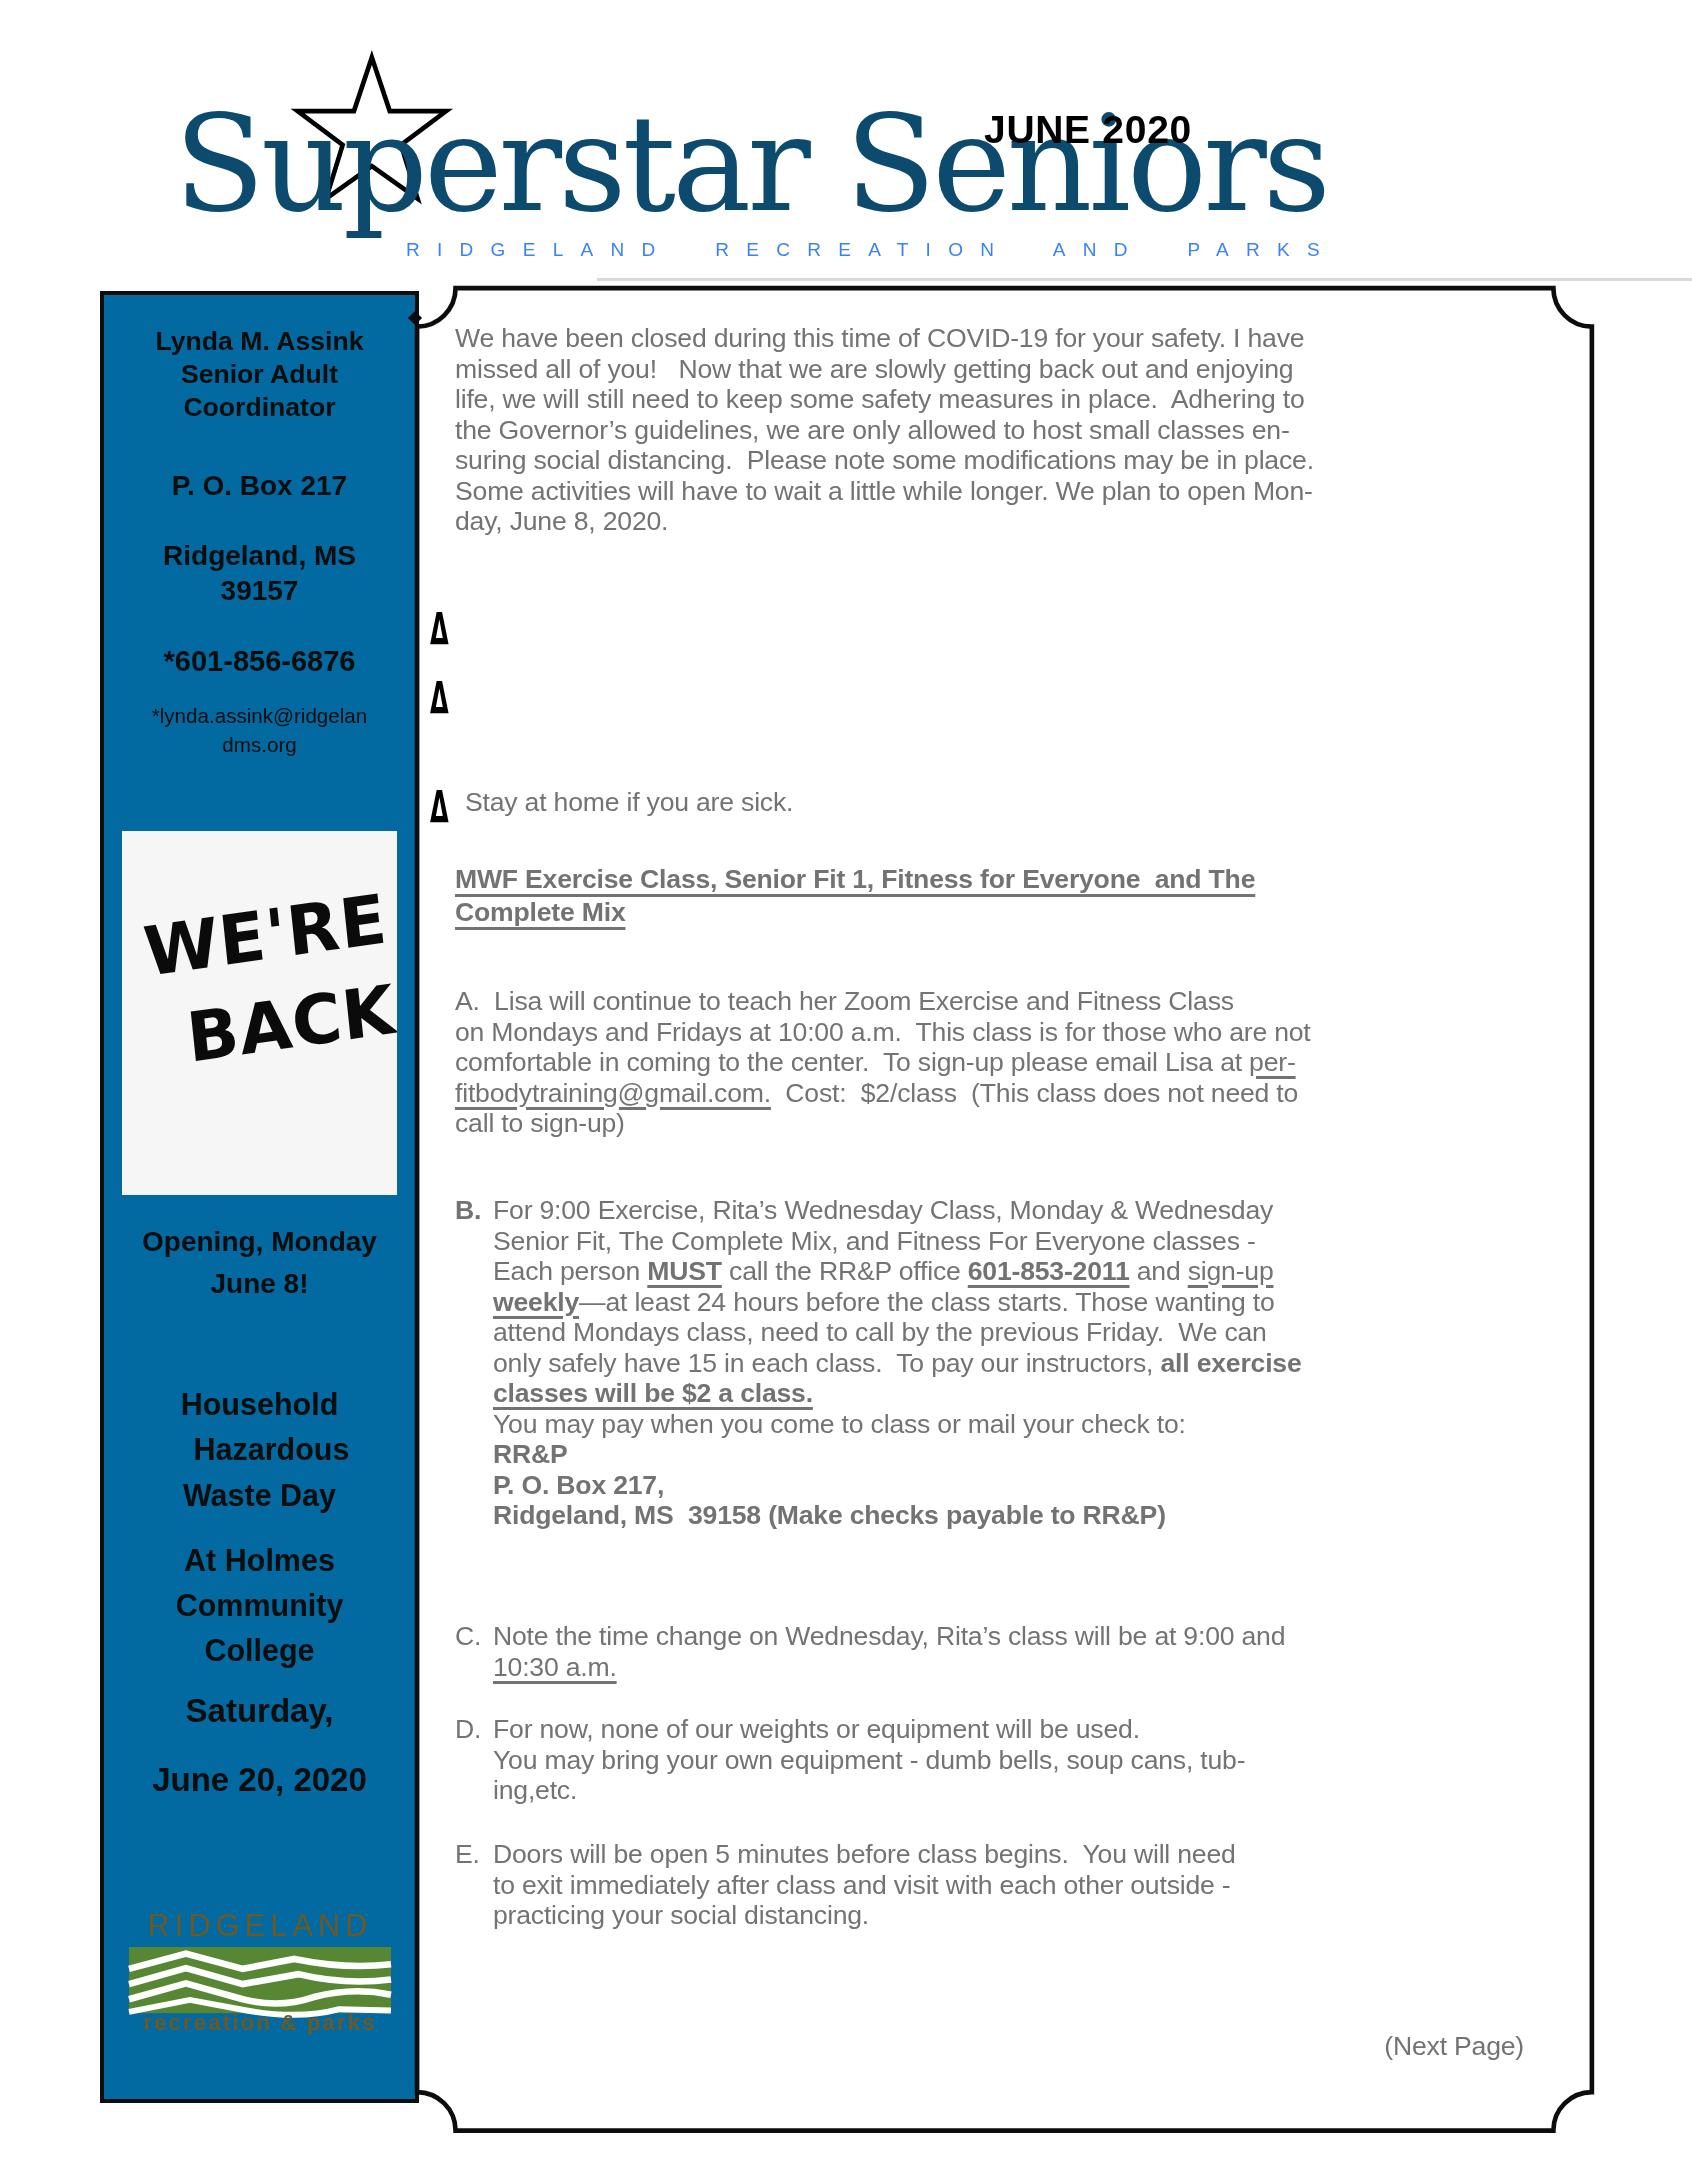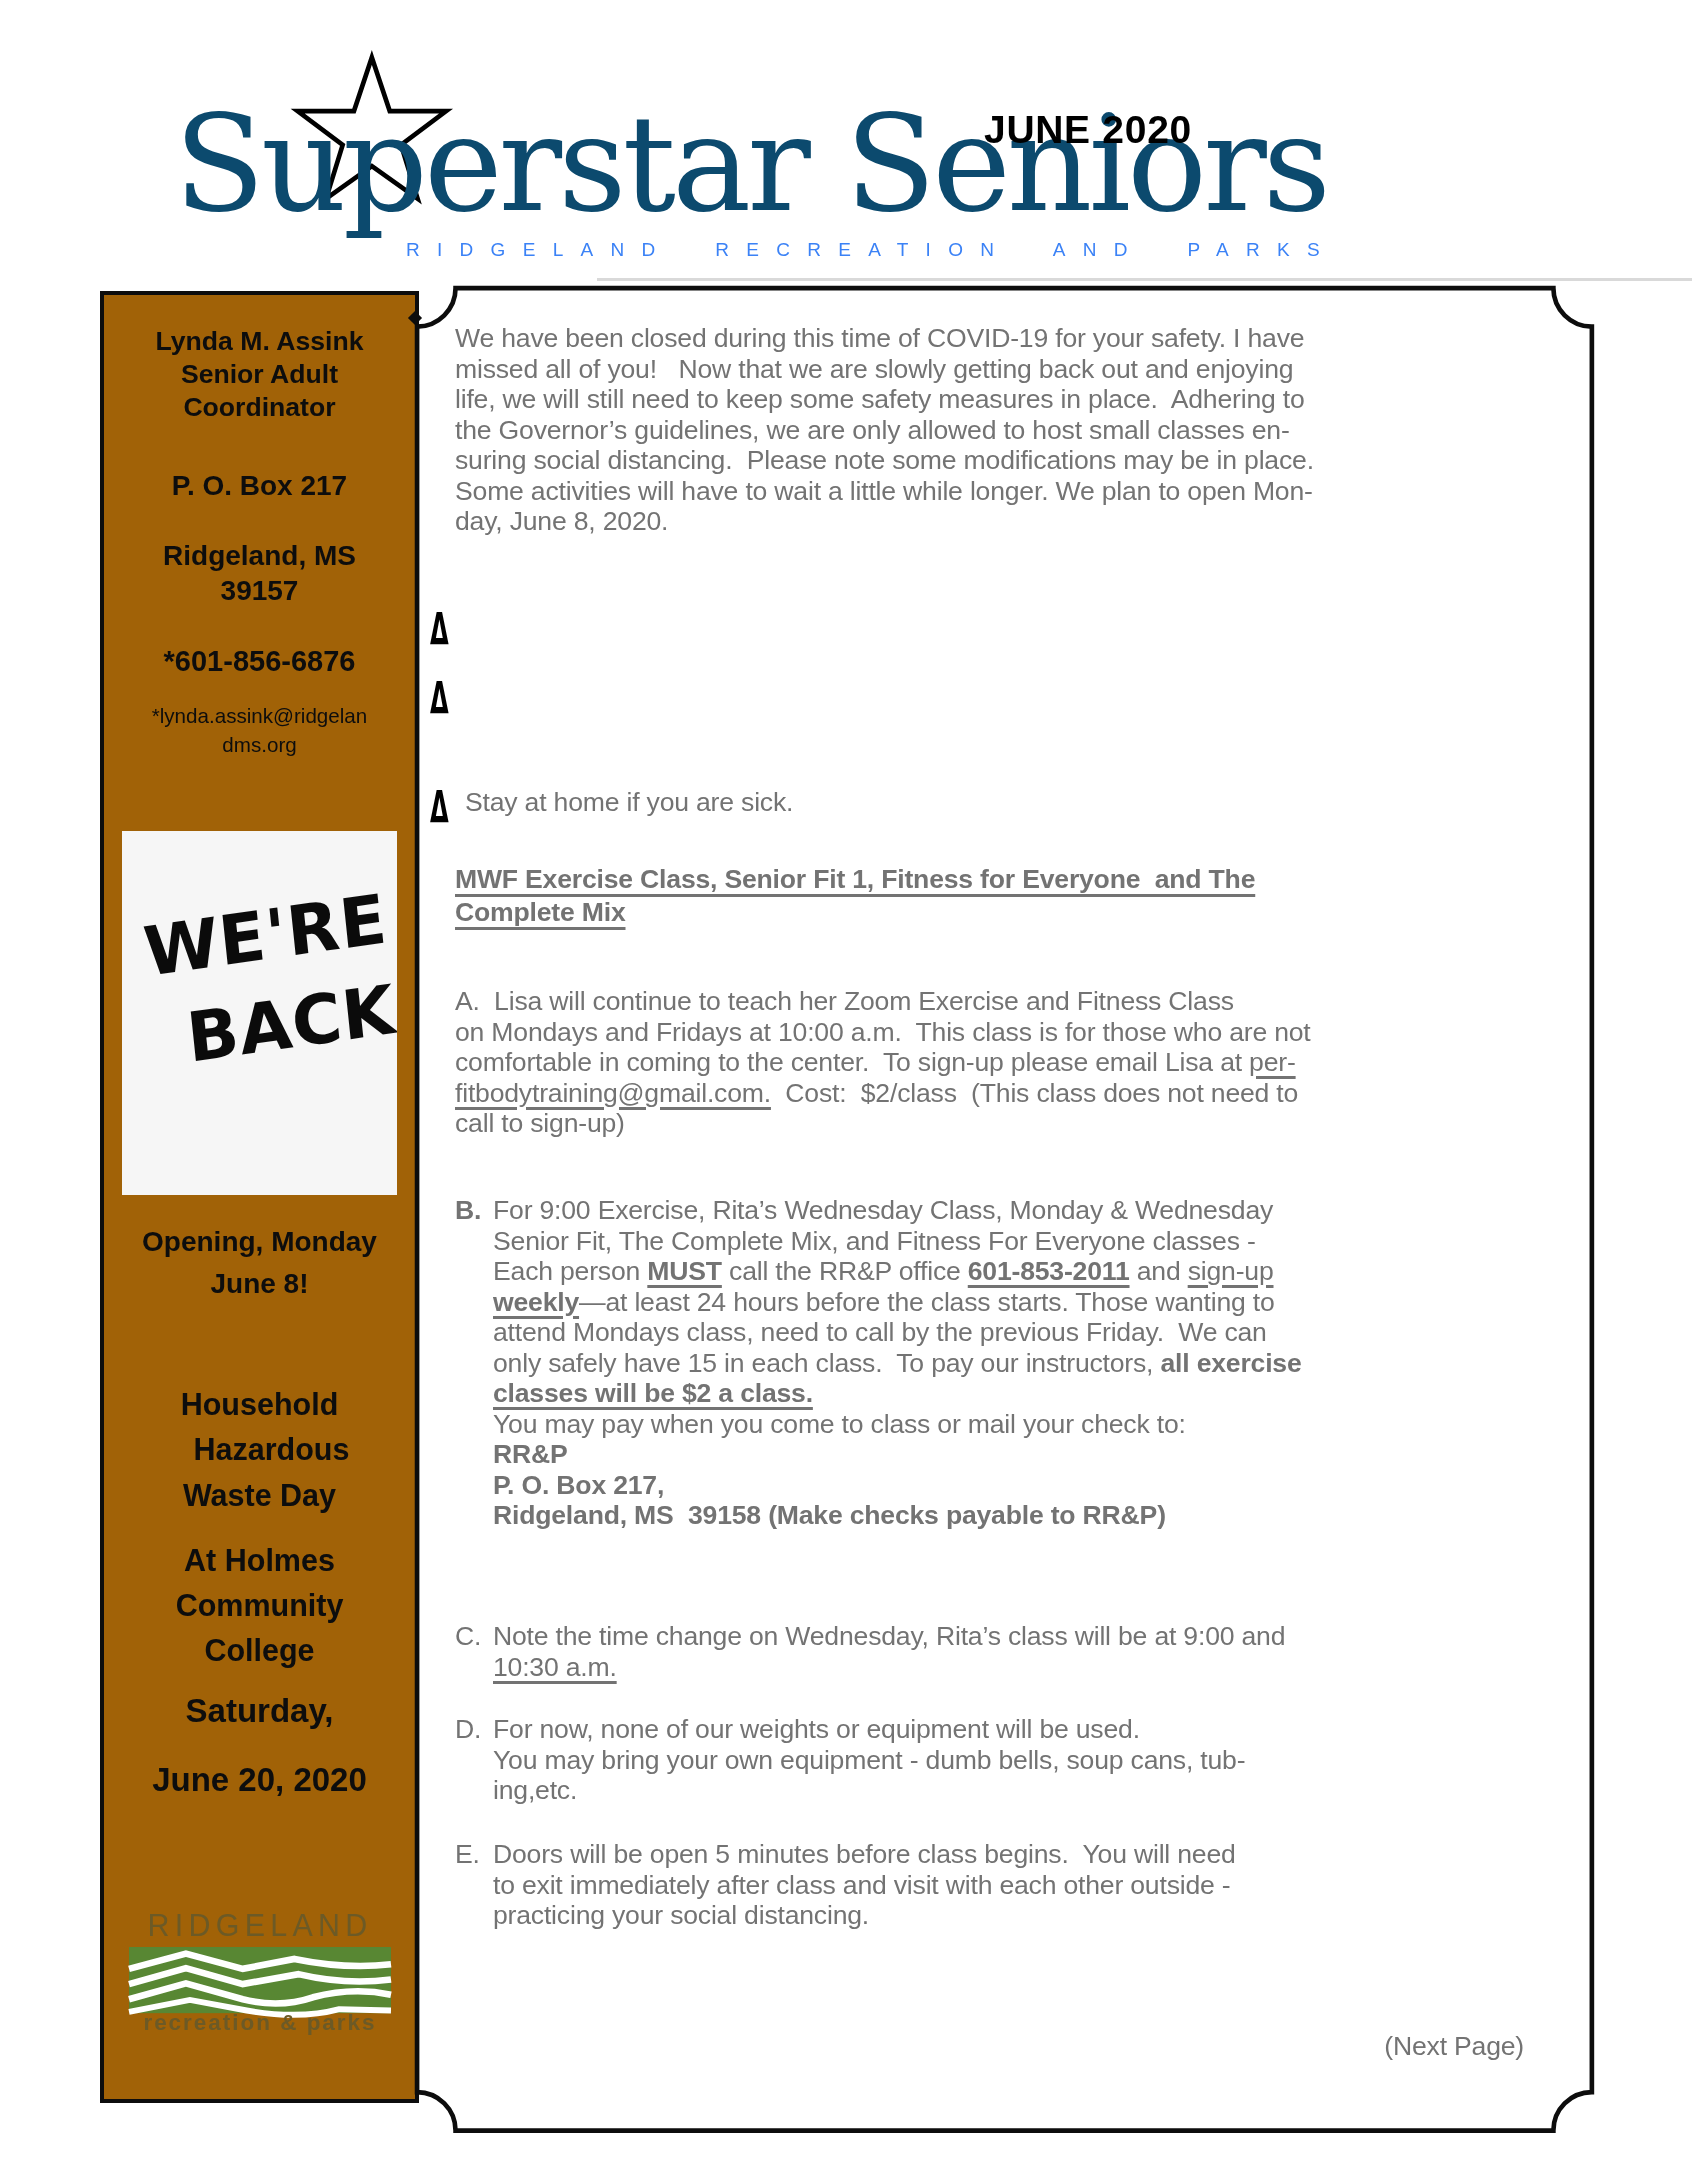"Lynda M. Assink" .sidebar { background: #a16207 -> #0369a1 }
